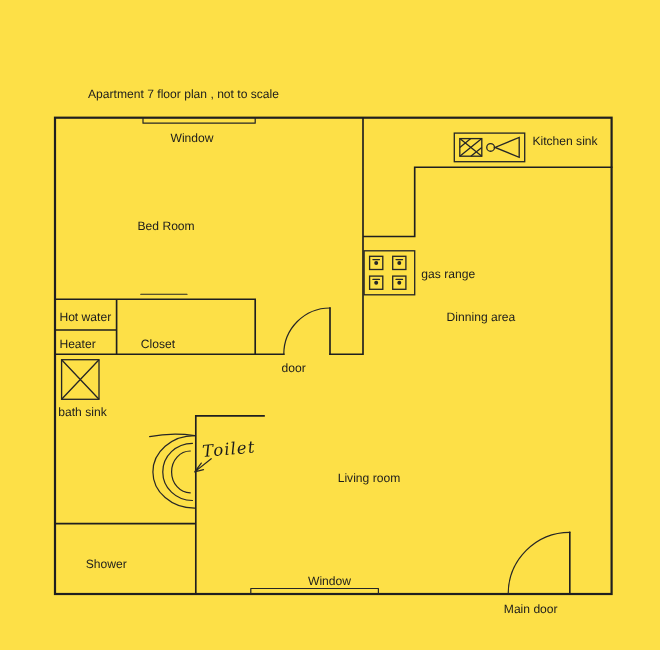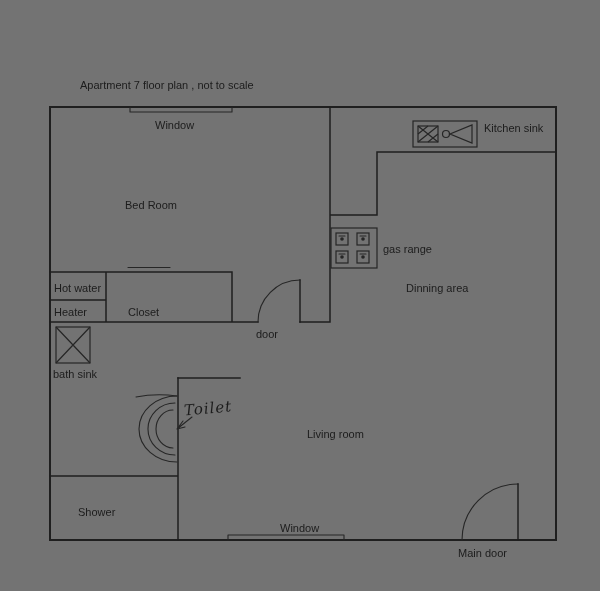"Apartment 7 floor plan ," .sheet { background: #737373 -> #fde047 }
